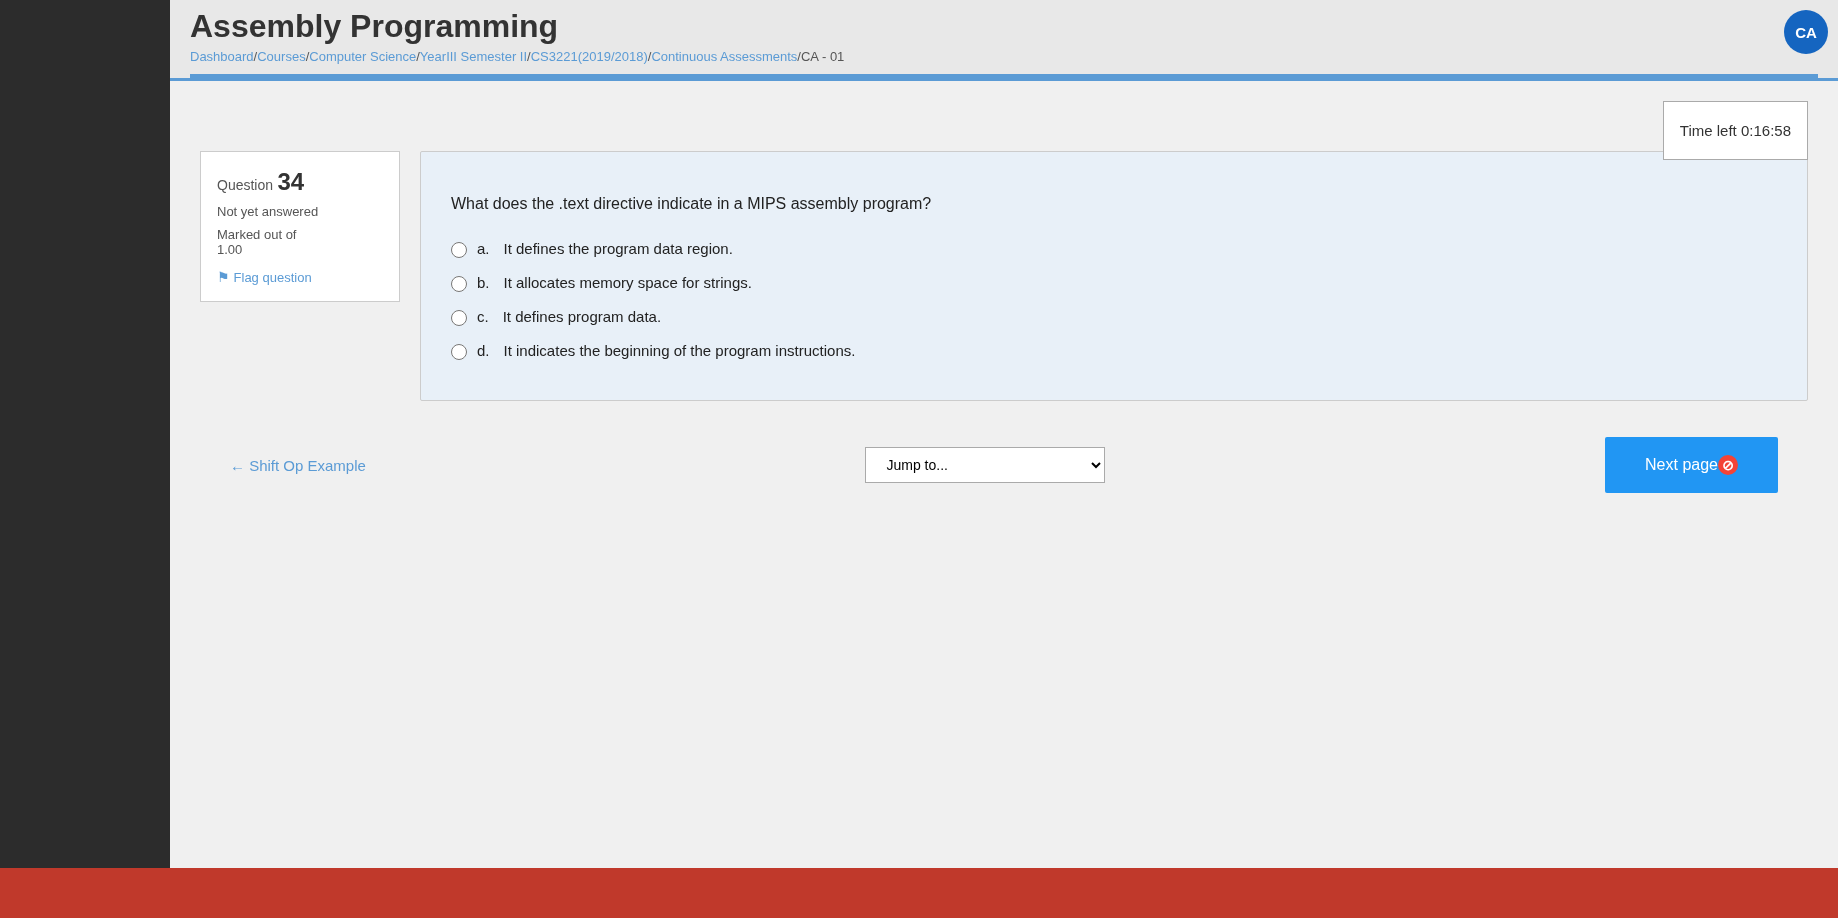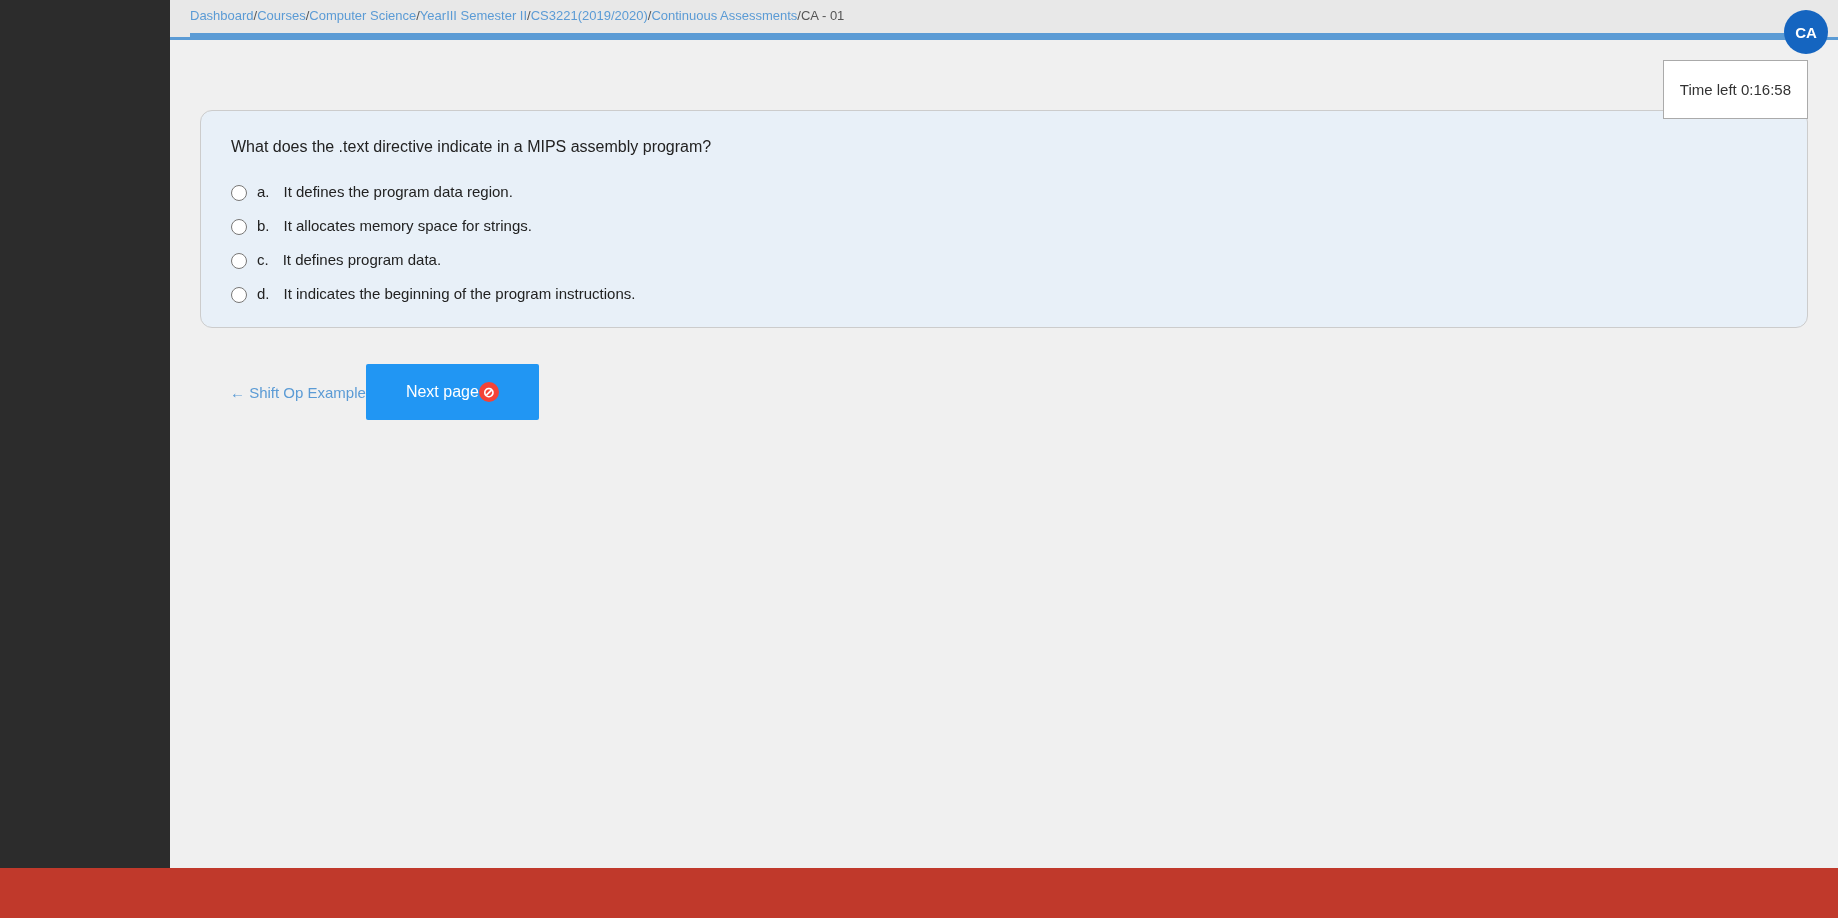"Assembly Programming" div.page-title { html: none -> <div>Assembly Programming</div> }
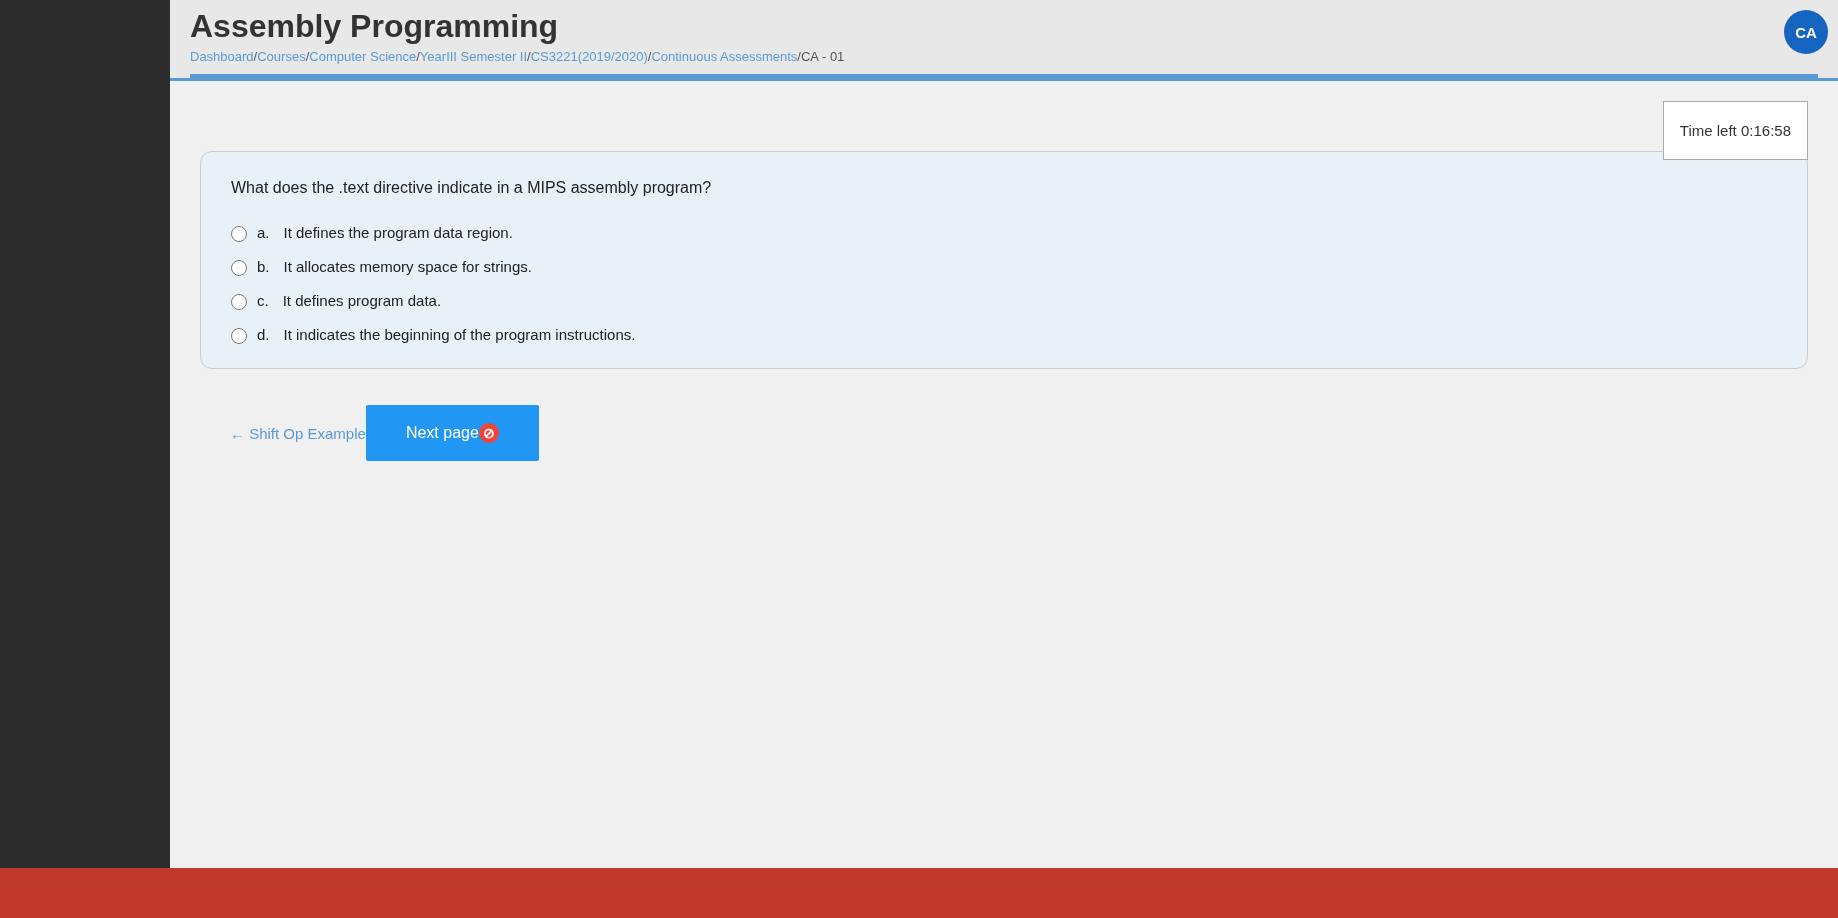"CS3221(2019/2020)" a { text: 2019/2020 -> 2019/2018 }
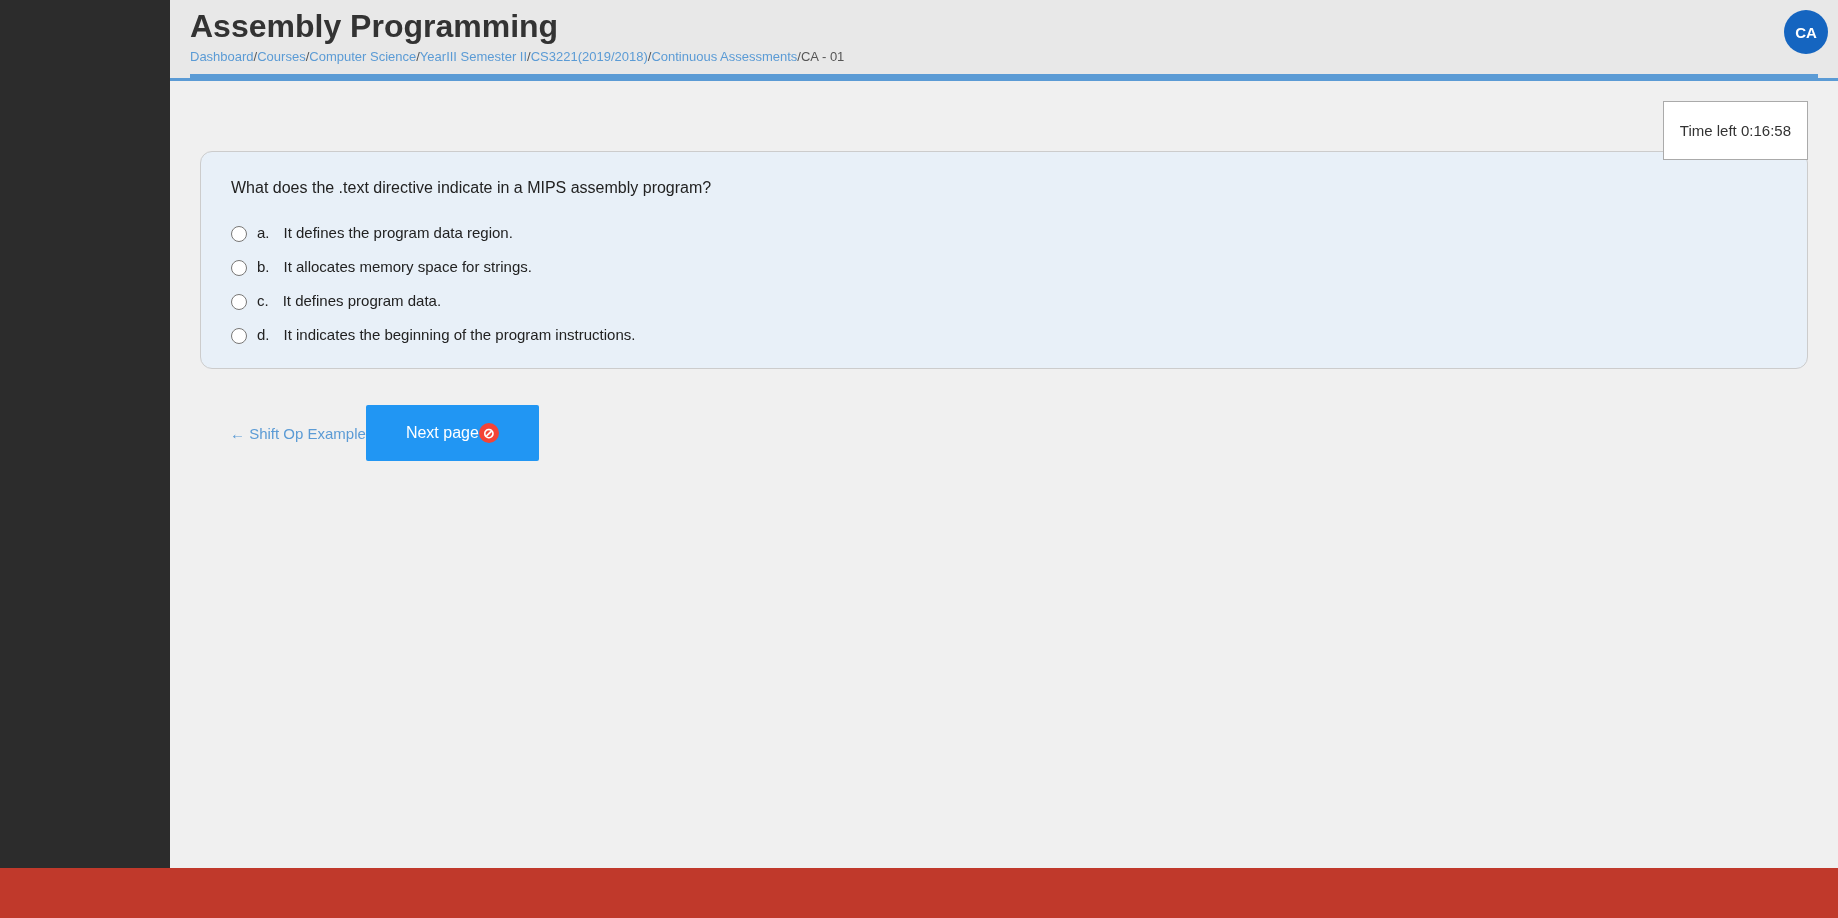"Question 34" div.question-sidebar { html: none -> <div> <div> <span>Question</span>&nbsp;<span>34</span> </div> <div>Not yet answered</div> <div> <span>Marked out of</span><br> <span>1.00</span> </div> <div> <span>⚑</span> <span>Flag question</span> </div> </div> }
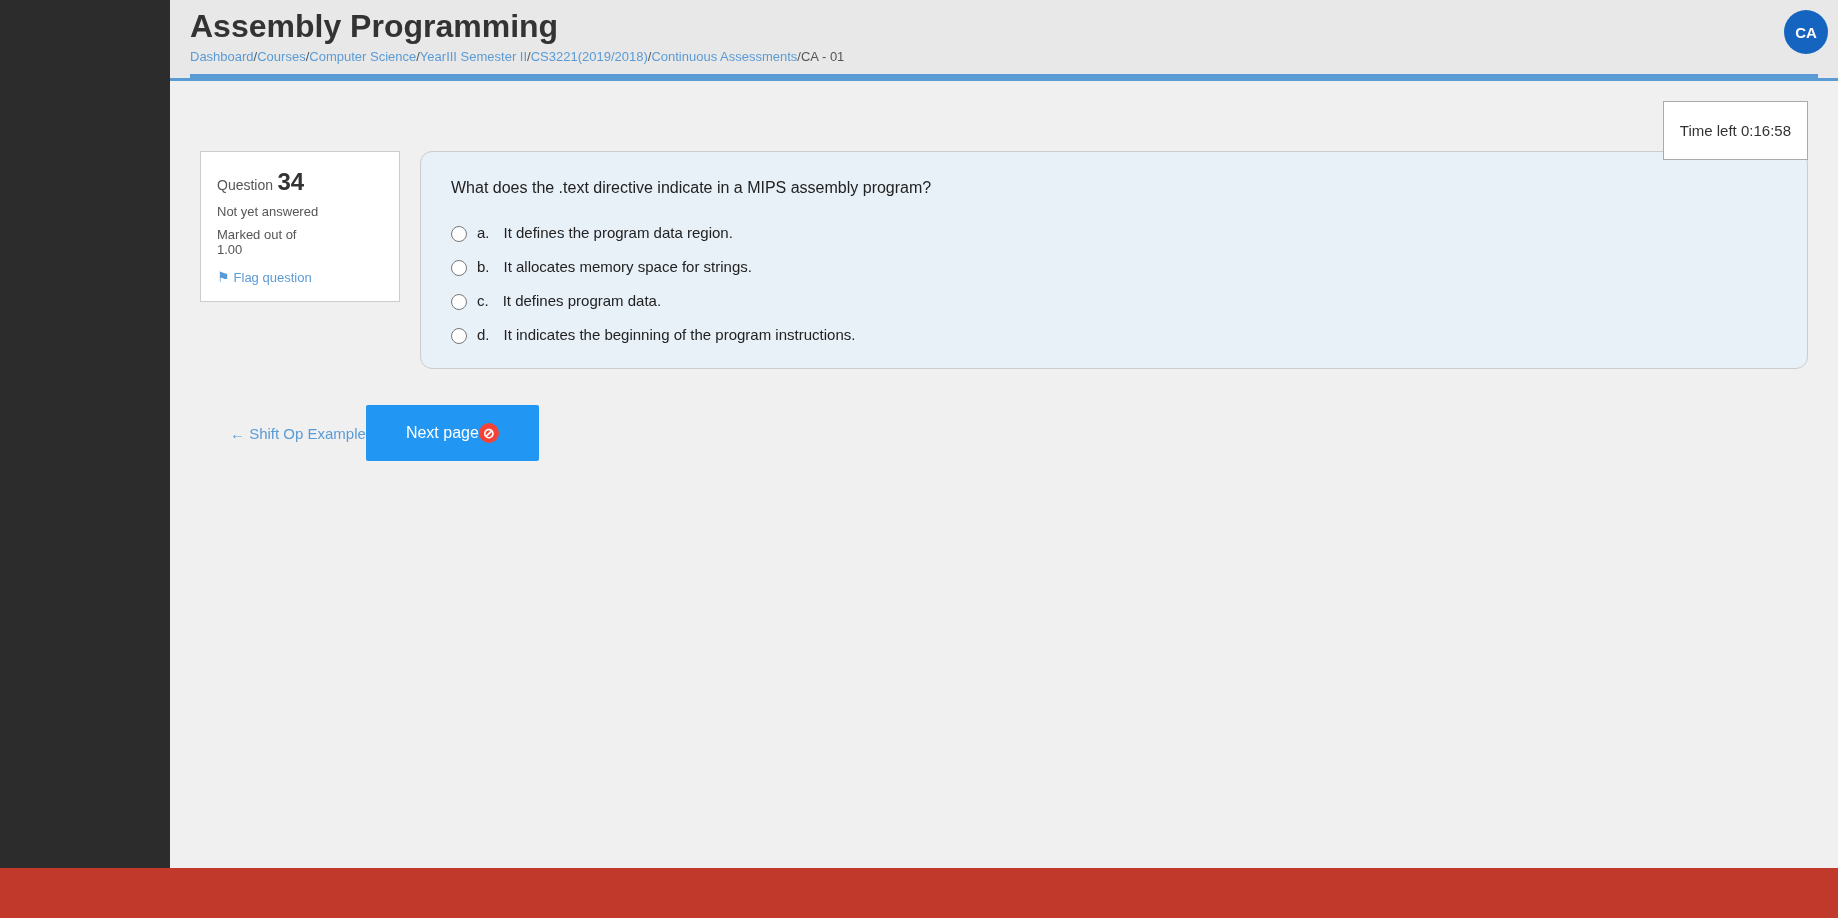"What does the .text directive" .question-main { border-radius: 12px -> 2px; padding: 24px 30px -> 40px 30px }
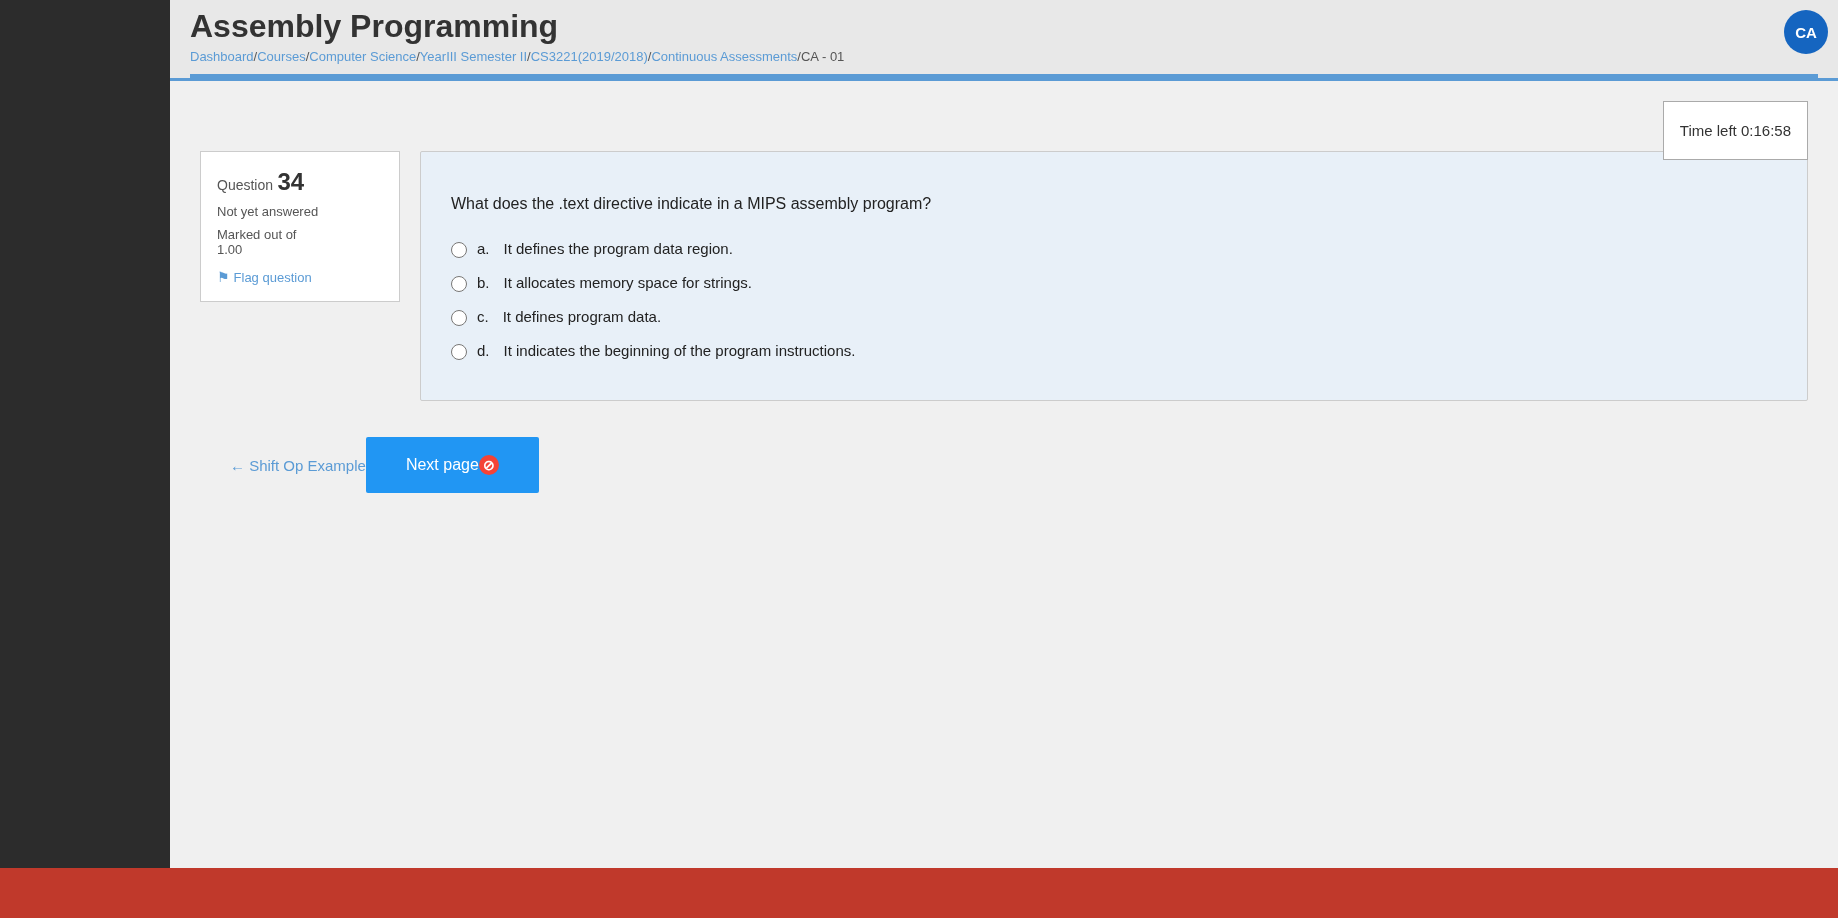"Jump to..." div.jump-select-wrapper { html: none -> <div> <select> <option>Jump to...</option> </select> </div> }
